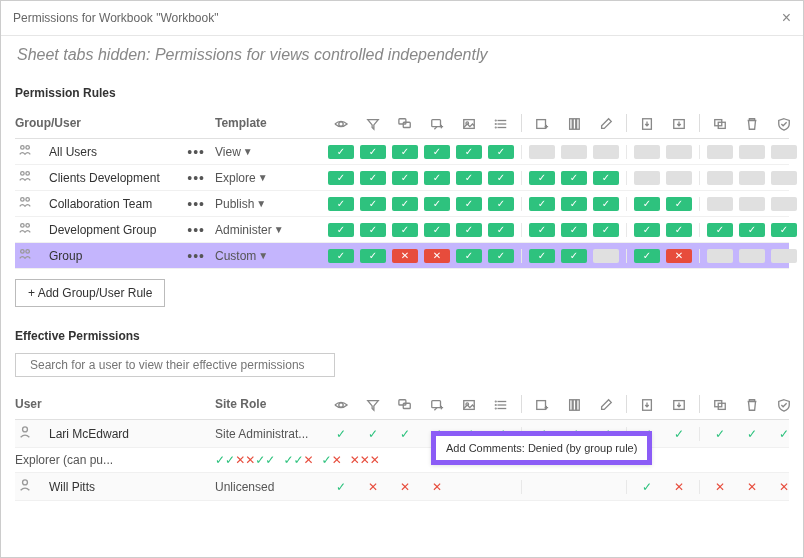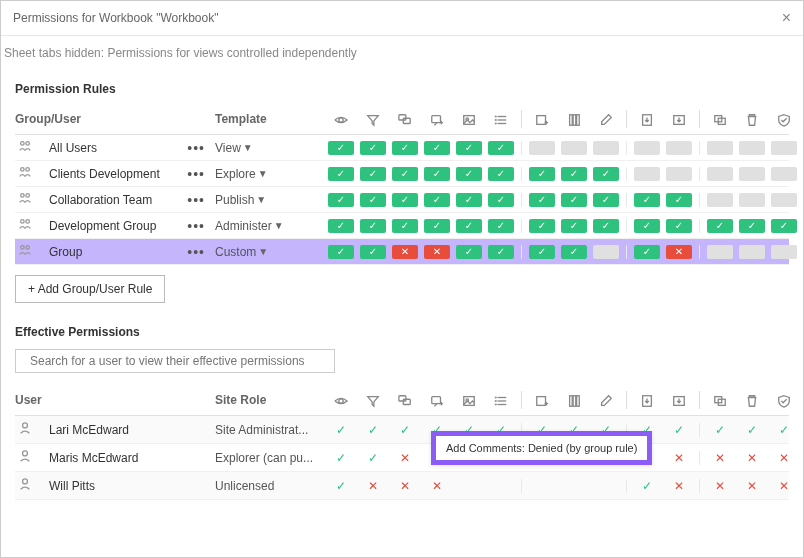"Sheet tabs hidden: Permissions for" .subheader { font-size: 12px -> 16px; font-style: none -> italic; padding: 10px 3px -> 10px 16px }
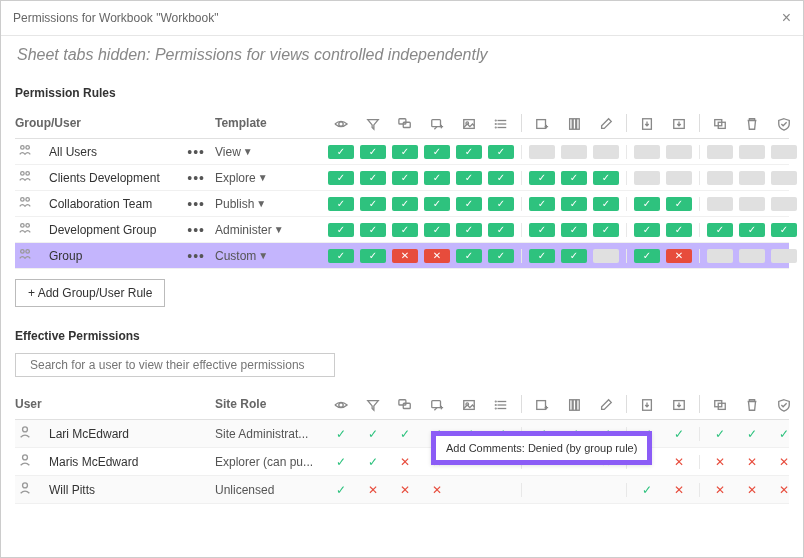"Maris McEdward" div.col-name { html: <div> <span><svg> <circle></circle> <path></path> </svg></span> <span>Maris McEdward</span> </div> -> none }
